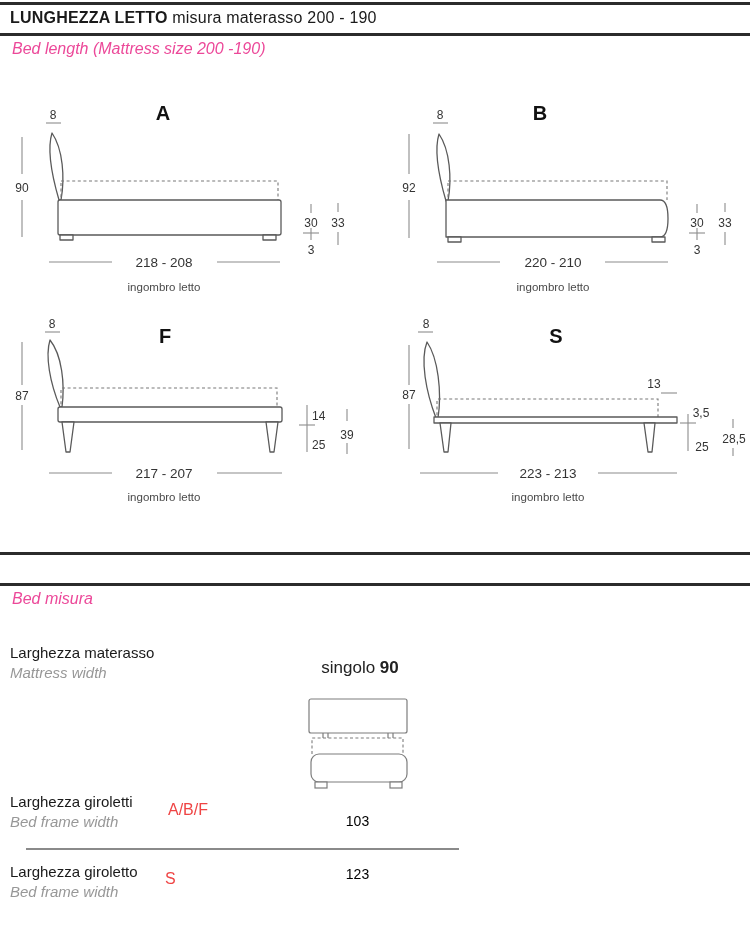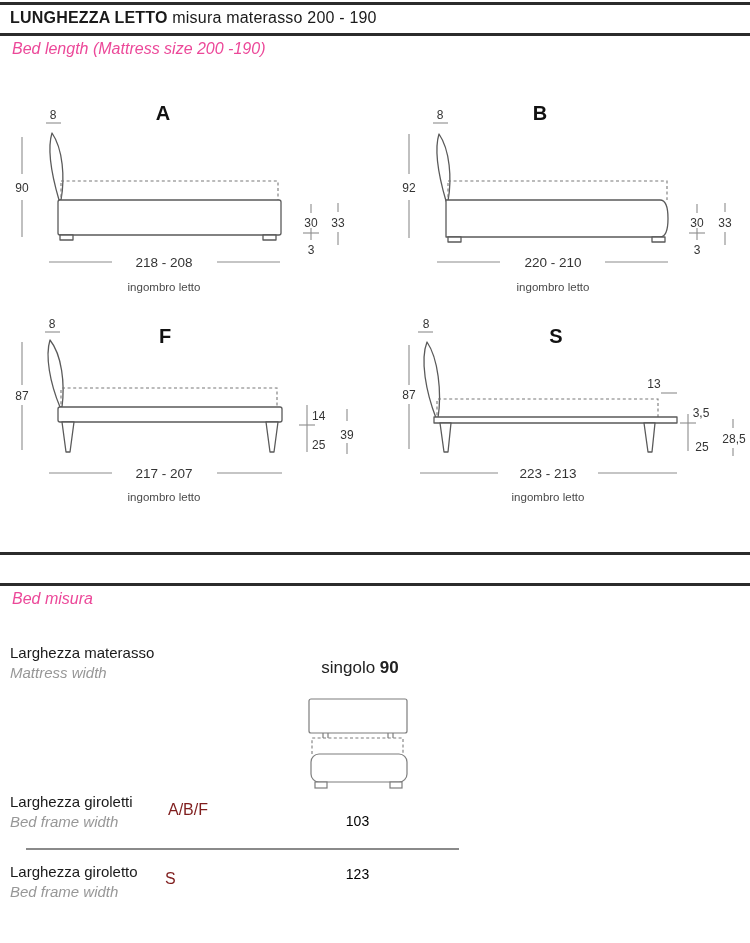"A/B/F" .model-key { color: #7f1d1d -> #ef4444 }
